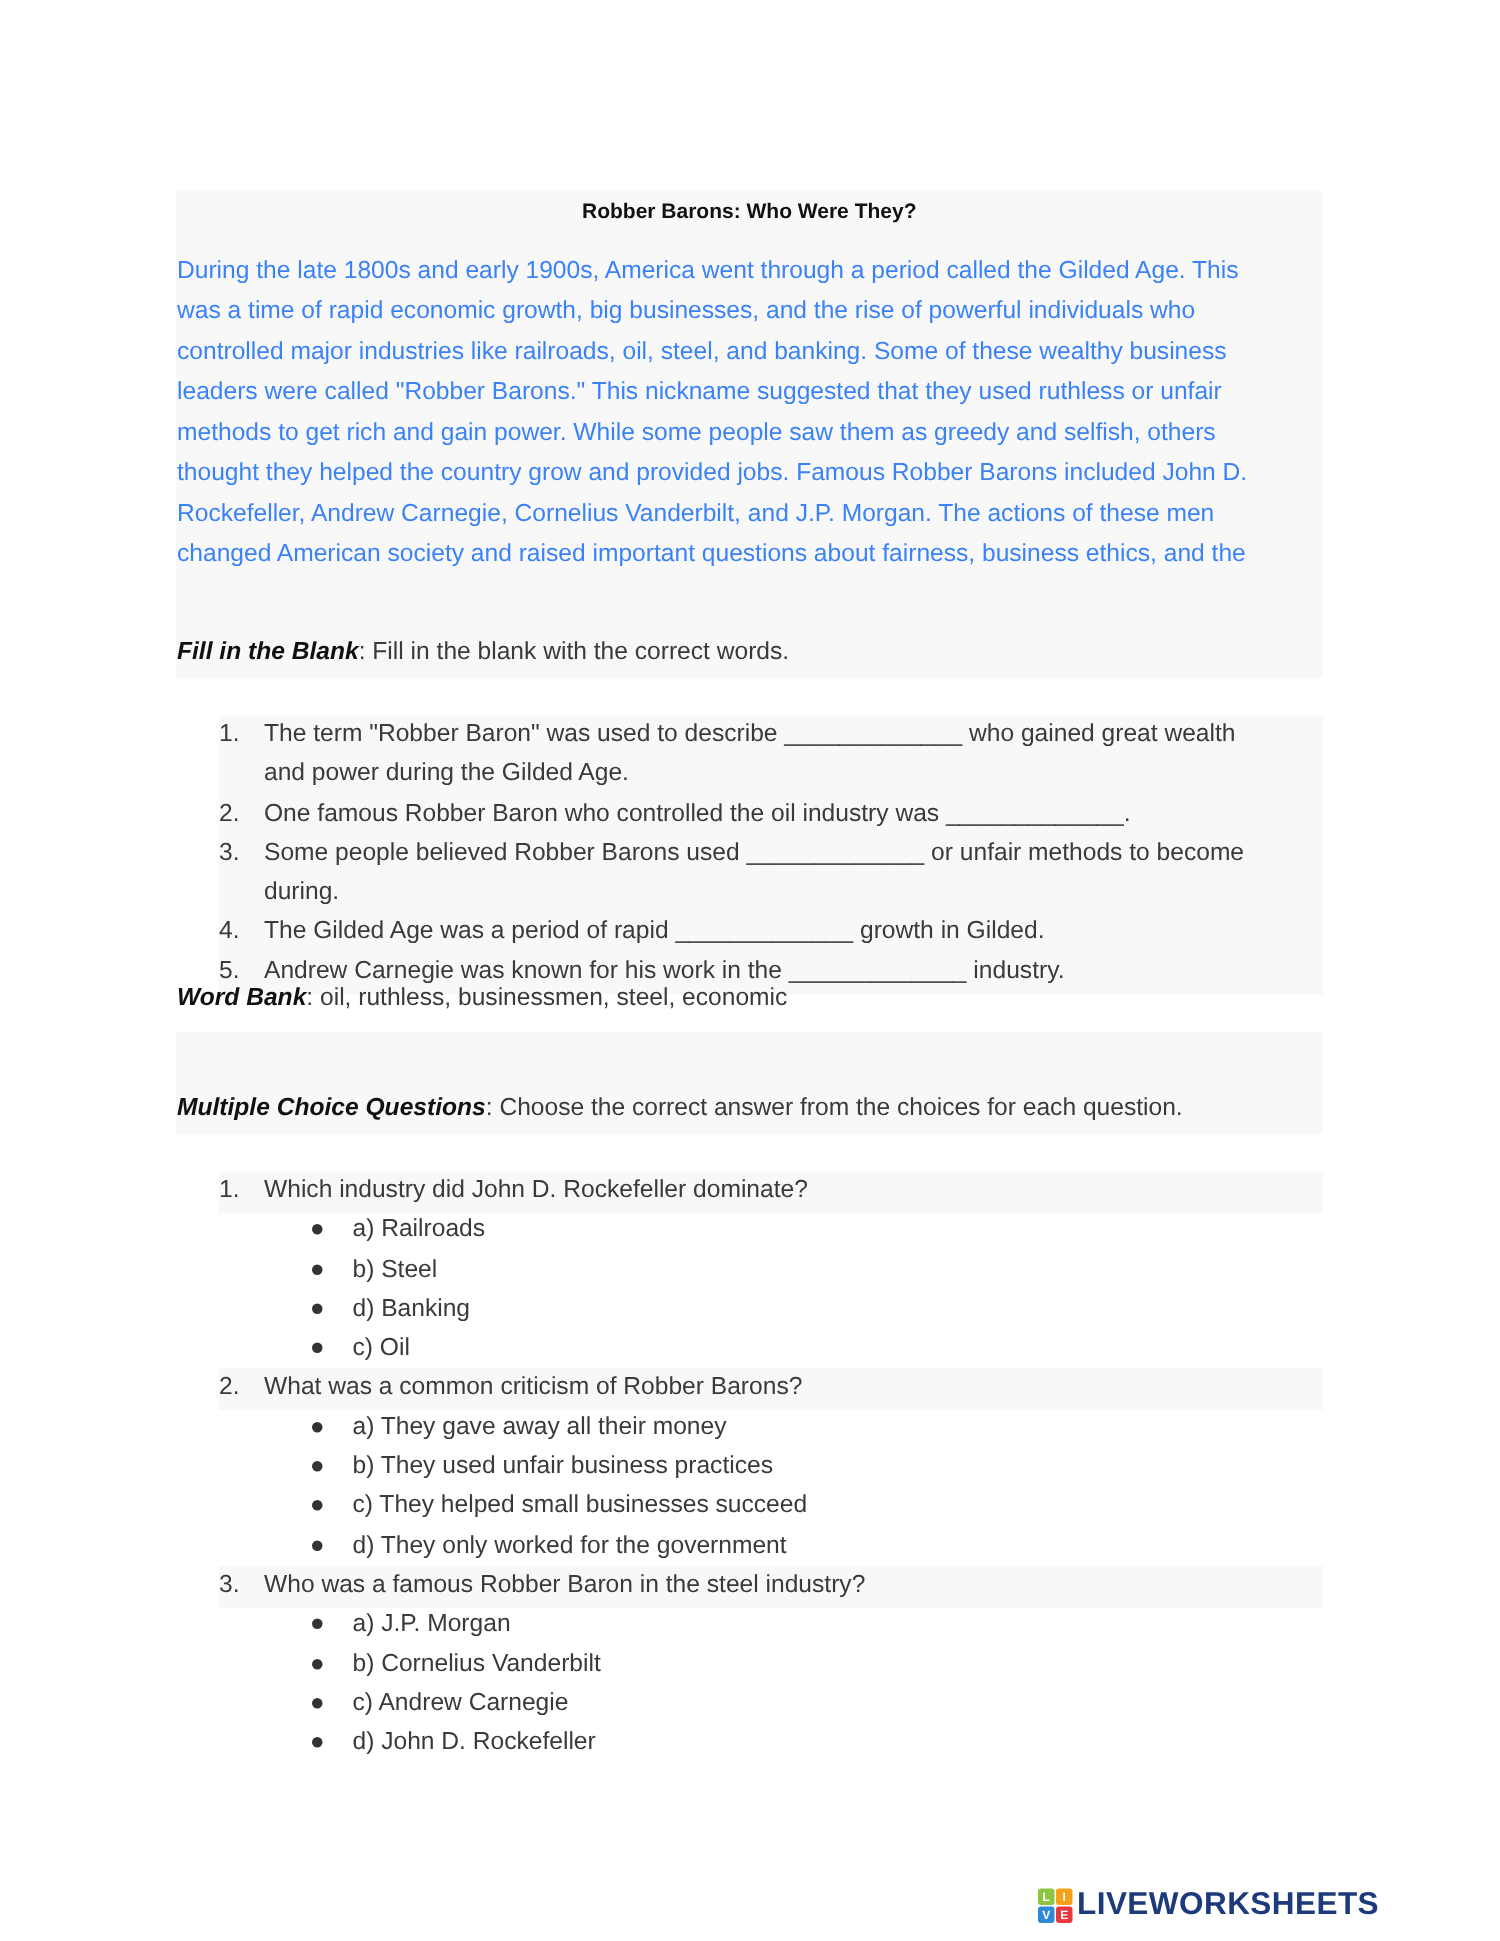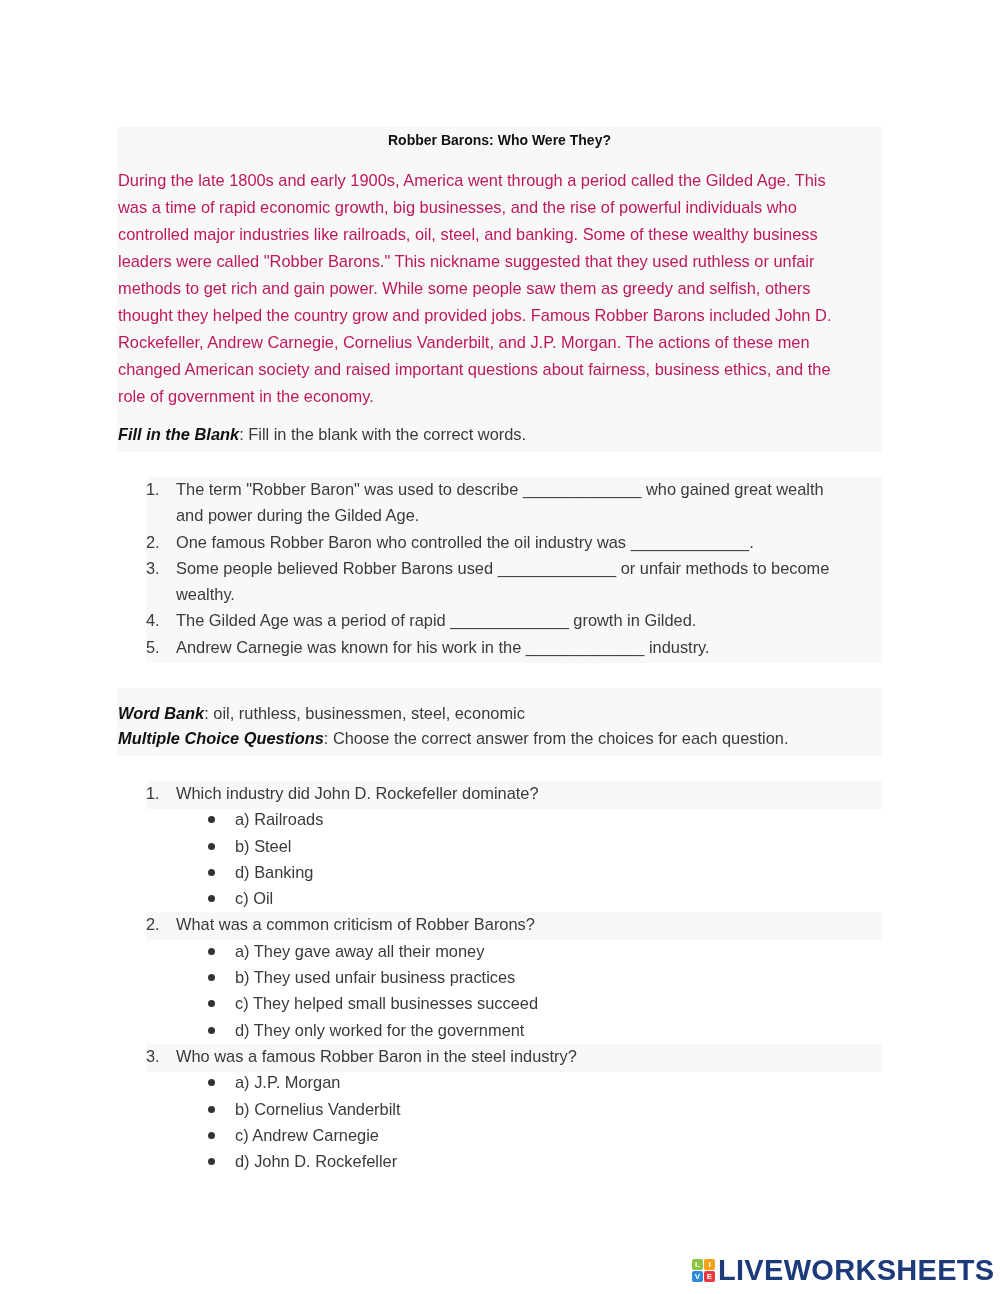"During the late 1800s and" .para { color: #be185d -> #3b82f6 }
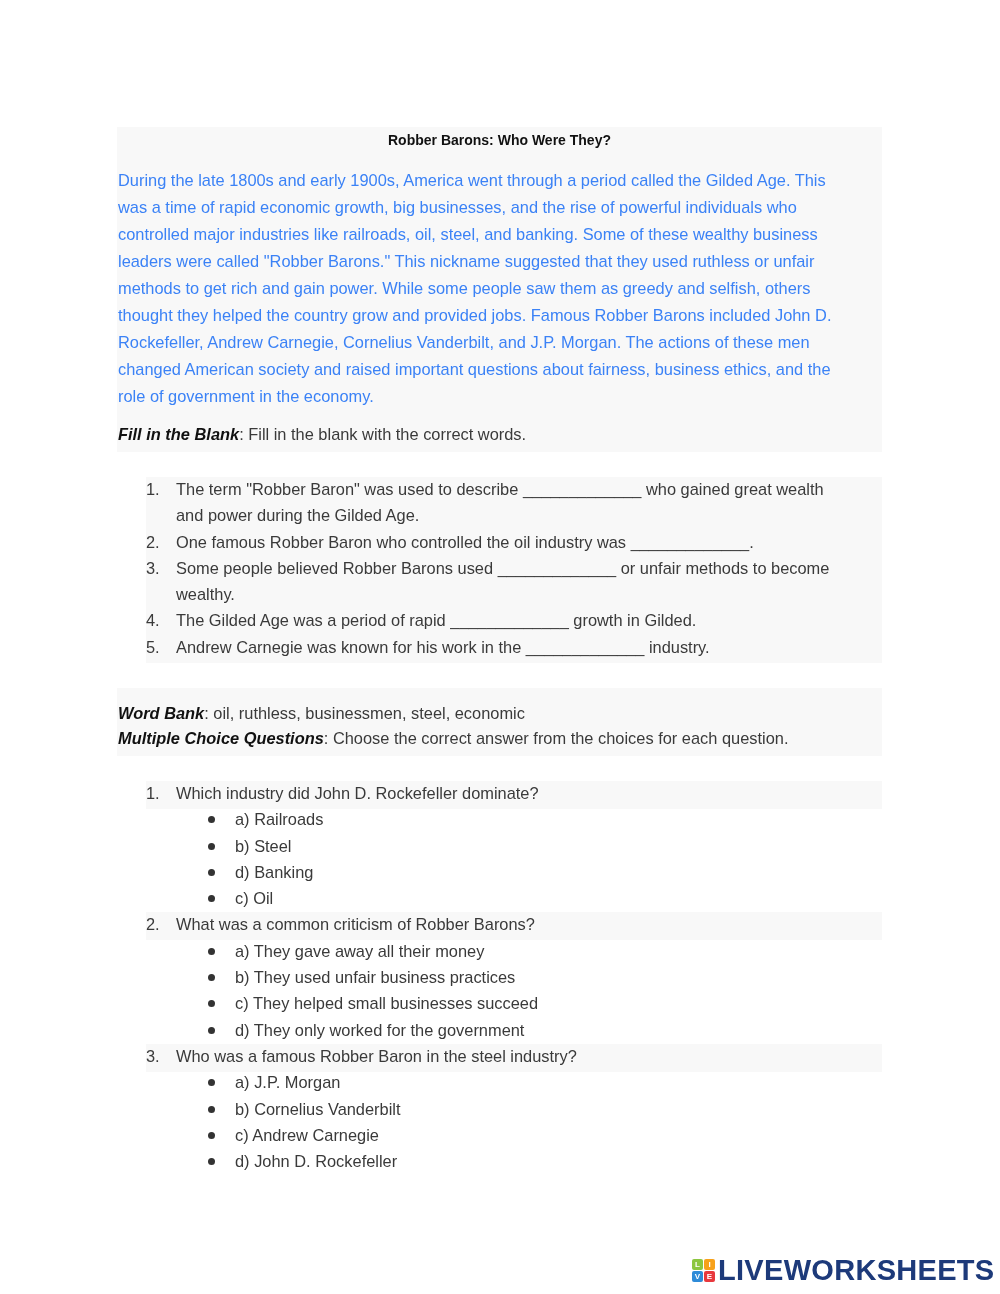"role of government in the" div { html: <div>role of government in the economy.</div> -> none }
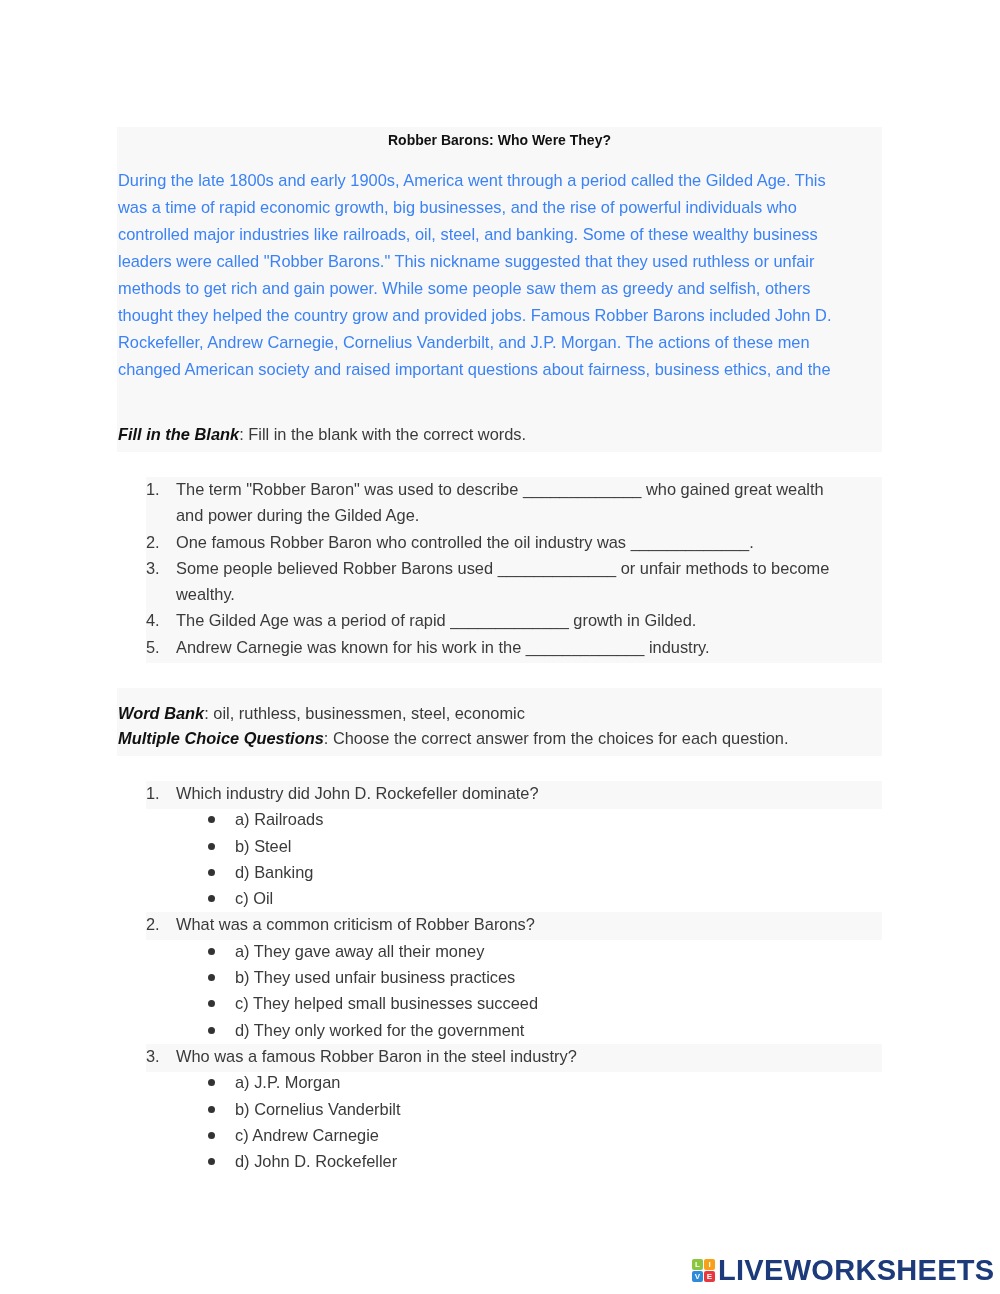"wealthy." span { text: wealthy -> during }
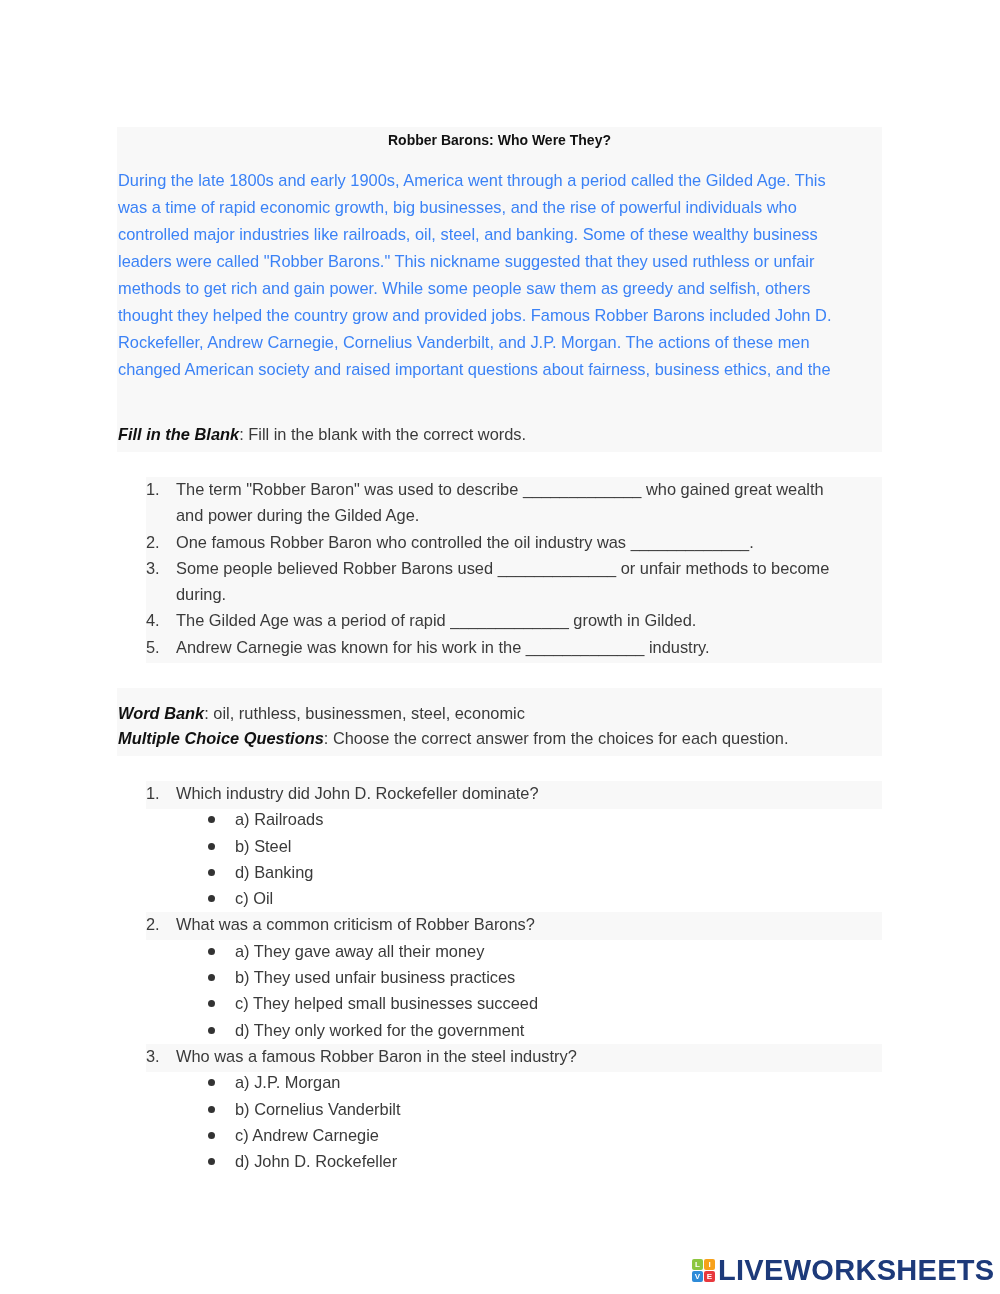"Word Bank: oil, ruthless, businessmen," div.instr { top: 700px -> 652px }
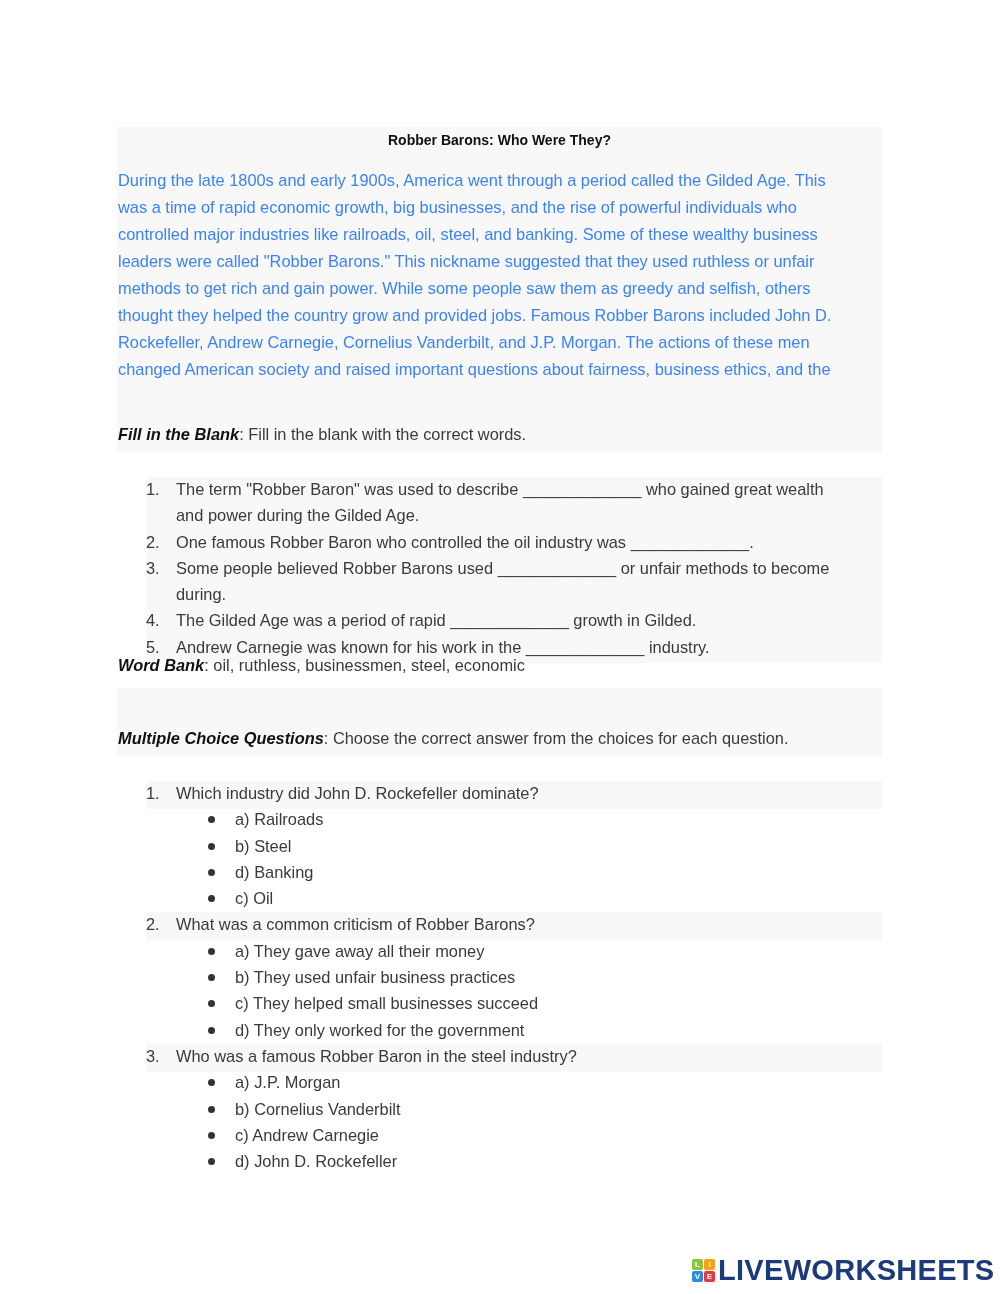"LIVEWORKSHEETS" .logo-text { font-size: 29px -> 21px }
